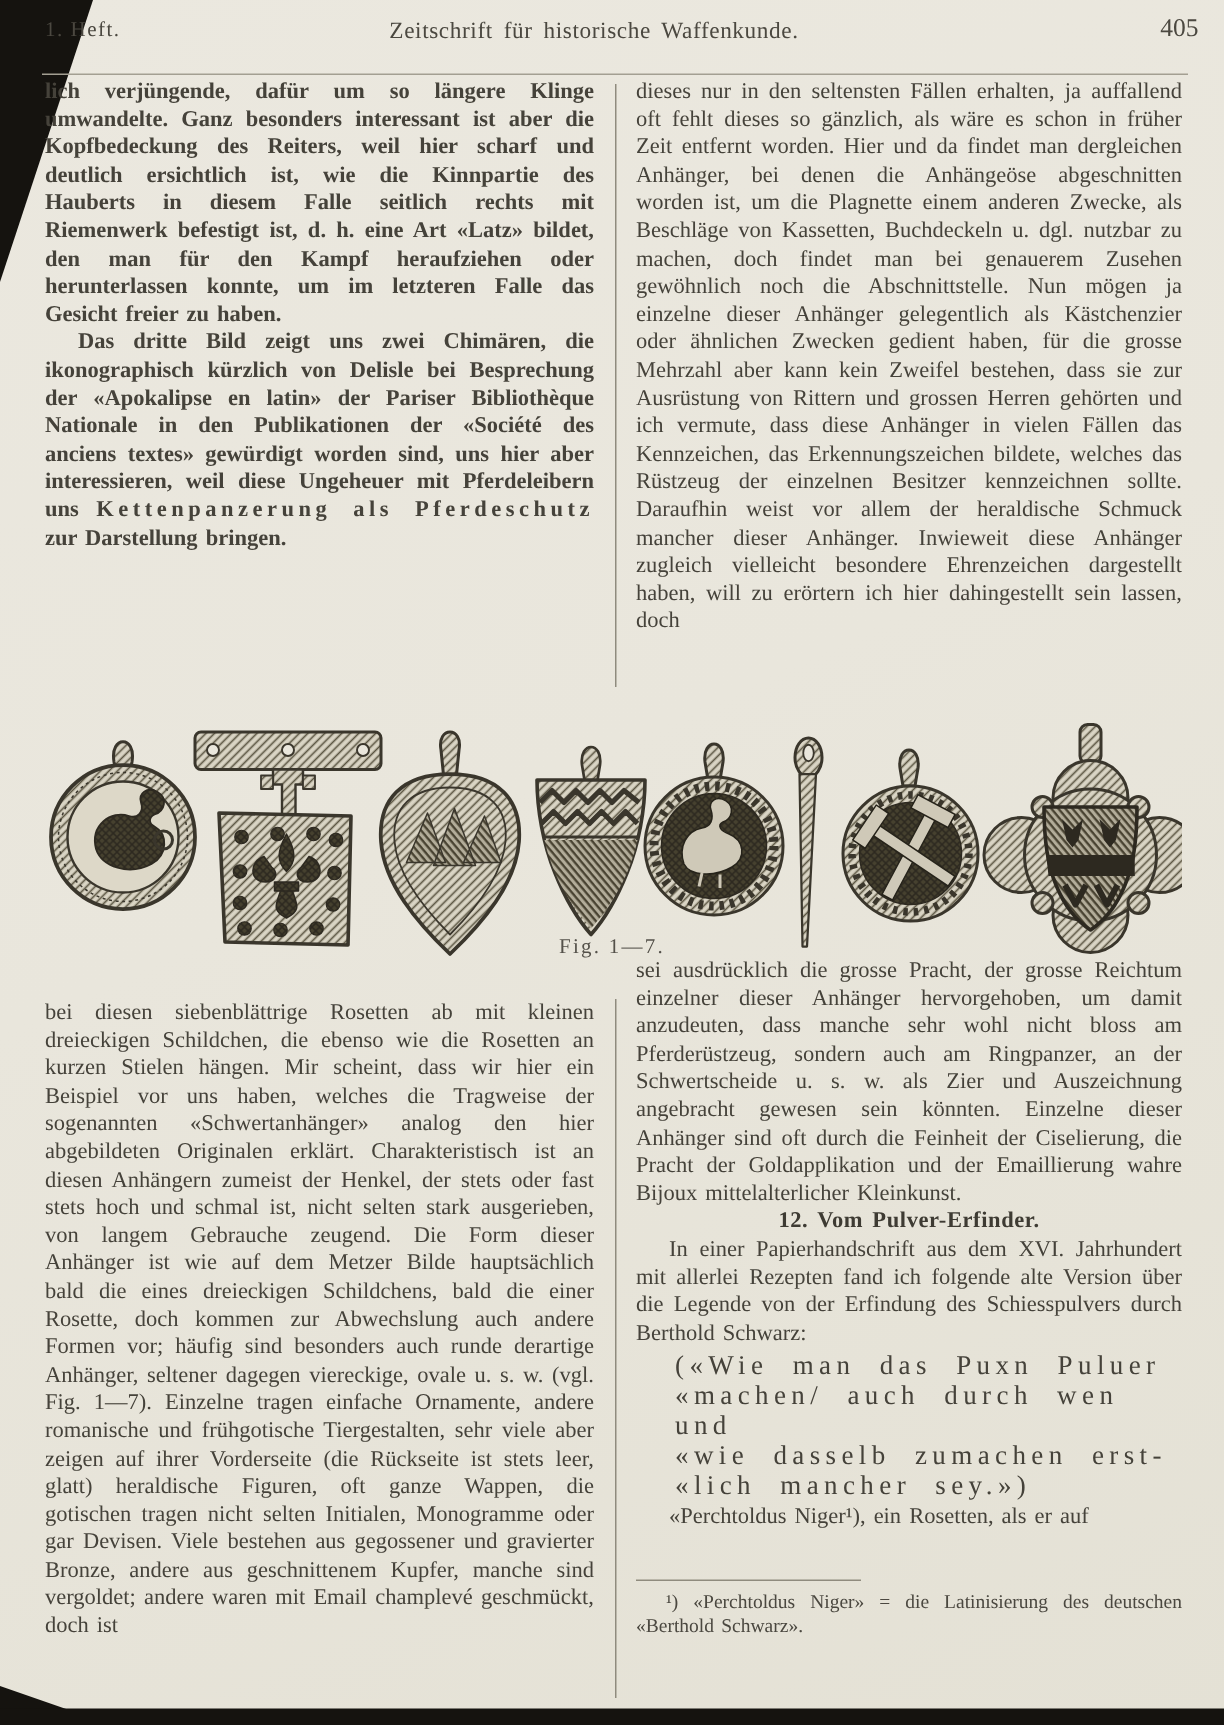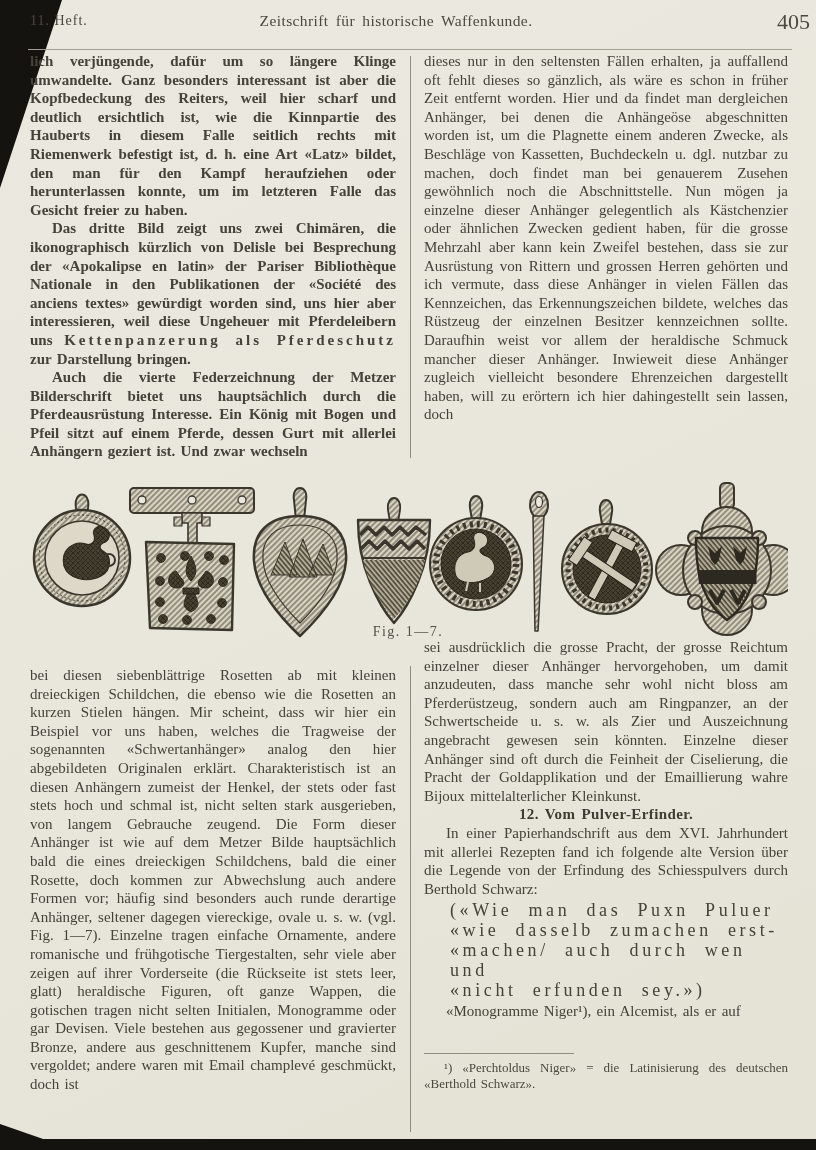"11. Heft." span.issue { text: 11 -> 1 }
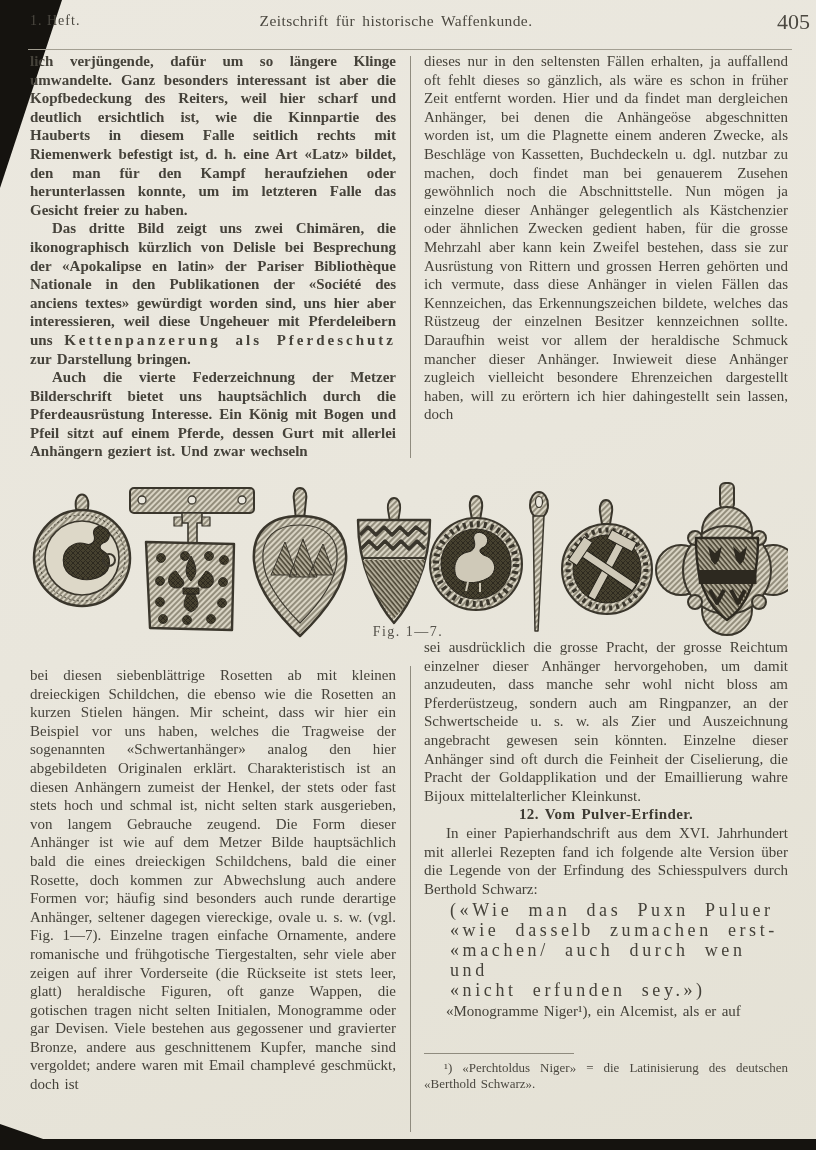"405" .pageno { font-size: 22px -> 17px; right: 6px -> 17px }
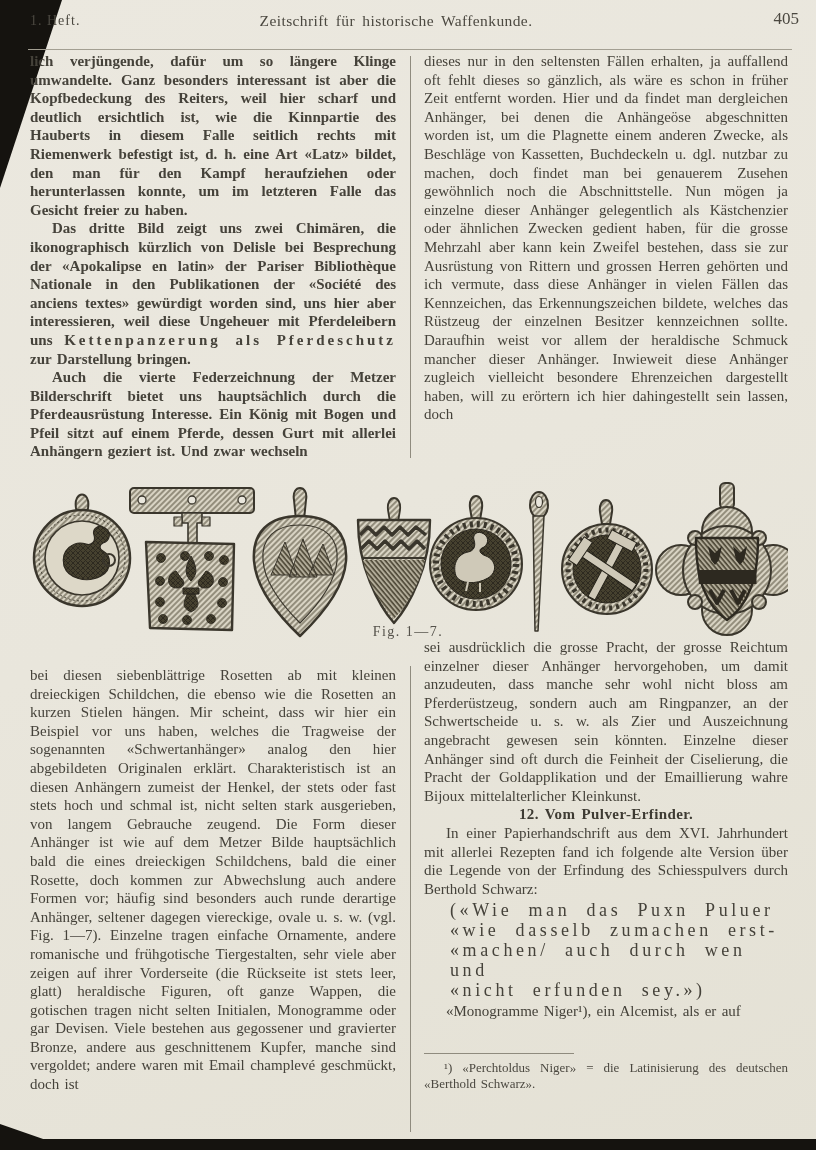"Auch die vierte Federzeichnung der" p.ind { html: <p>Auch die vierte Federzeichnung der Metzer Bilderschrift bietet uns hauptsächlich durch die Pferdeausrüstung Interesse. Ein König mit Bogen und Pfeil sitzt auf einem Pferde, dessen Gurt mit allerlei Anhängern geziert ist. Und zwar wechseln</p> -> none }
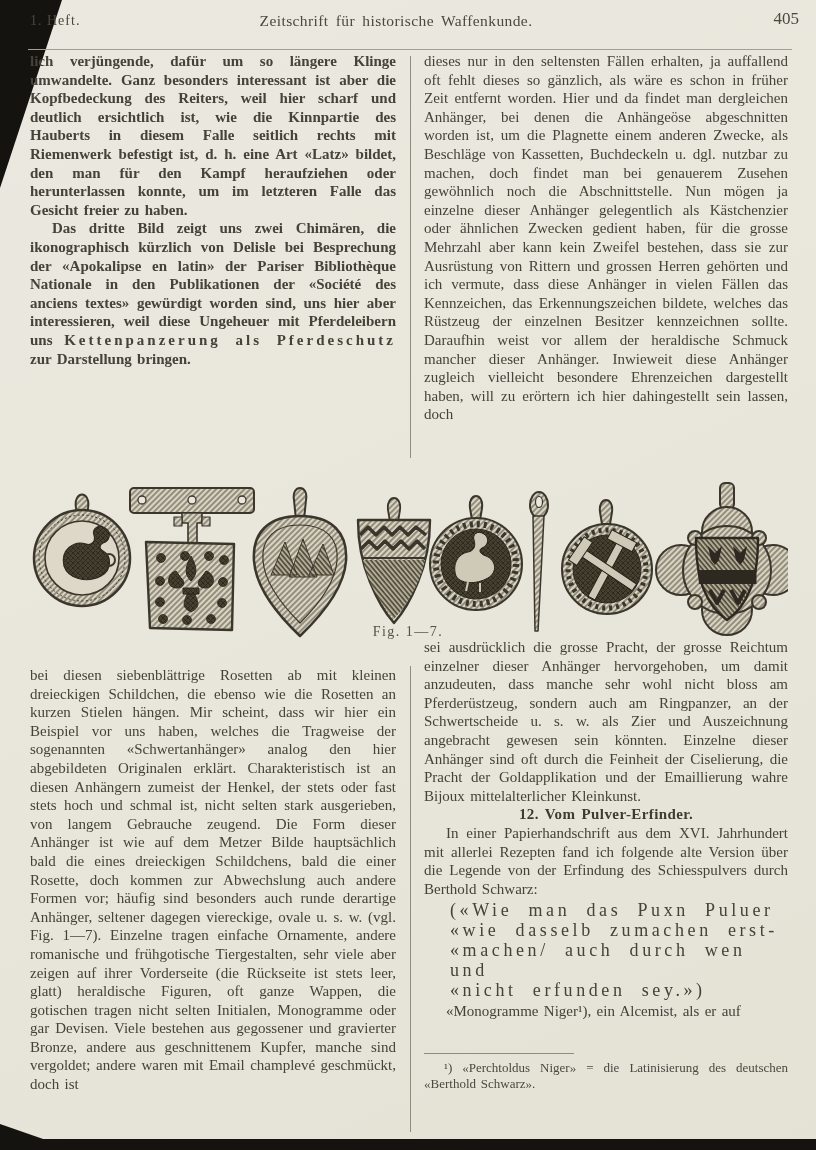"«wie dasselb zumachen erst-" div { order: before "«machen/ auch durch wen und" -> after "«machen/ auch durch wen und" }
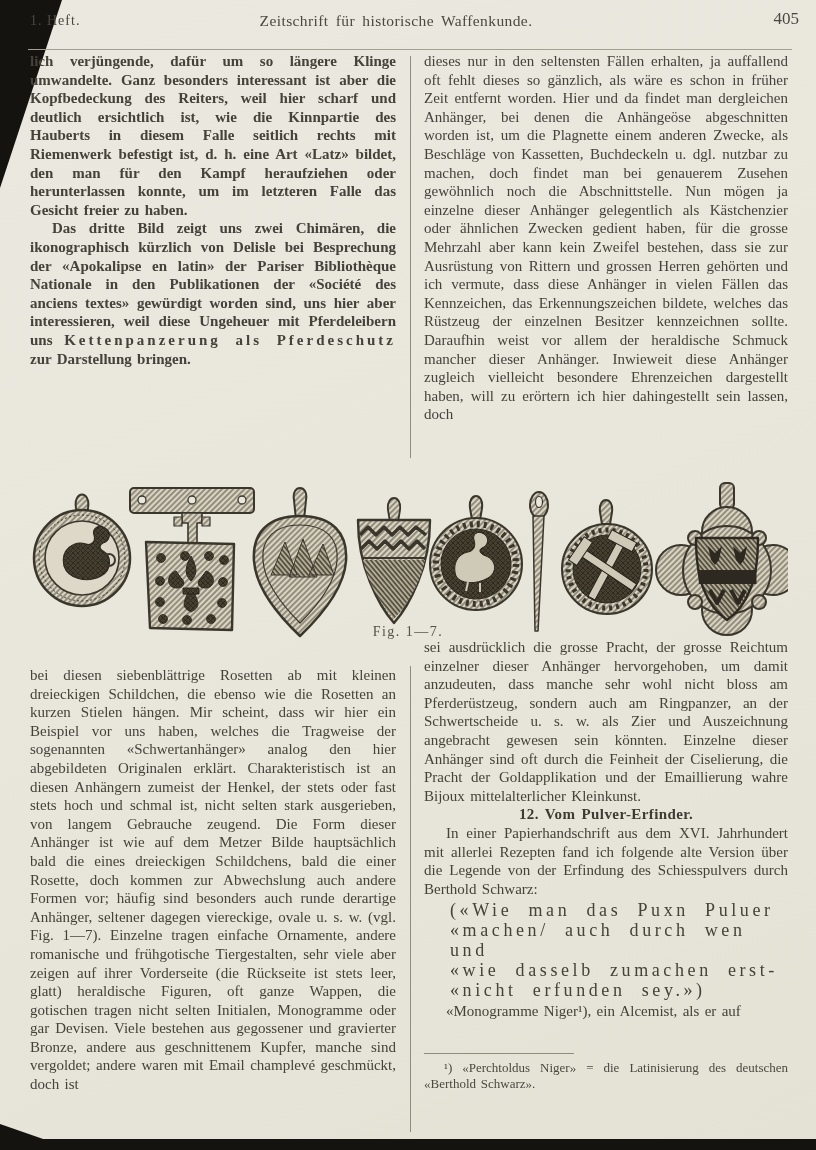"«nicht erfunden sey.»)" div { text: nicht erfunden -> lich mancher }
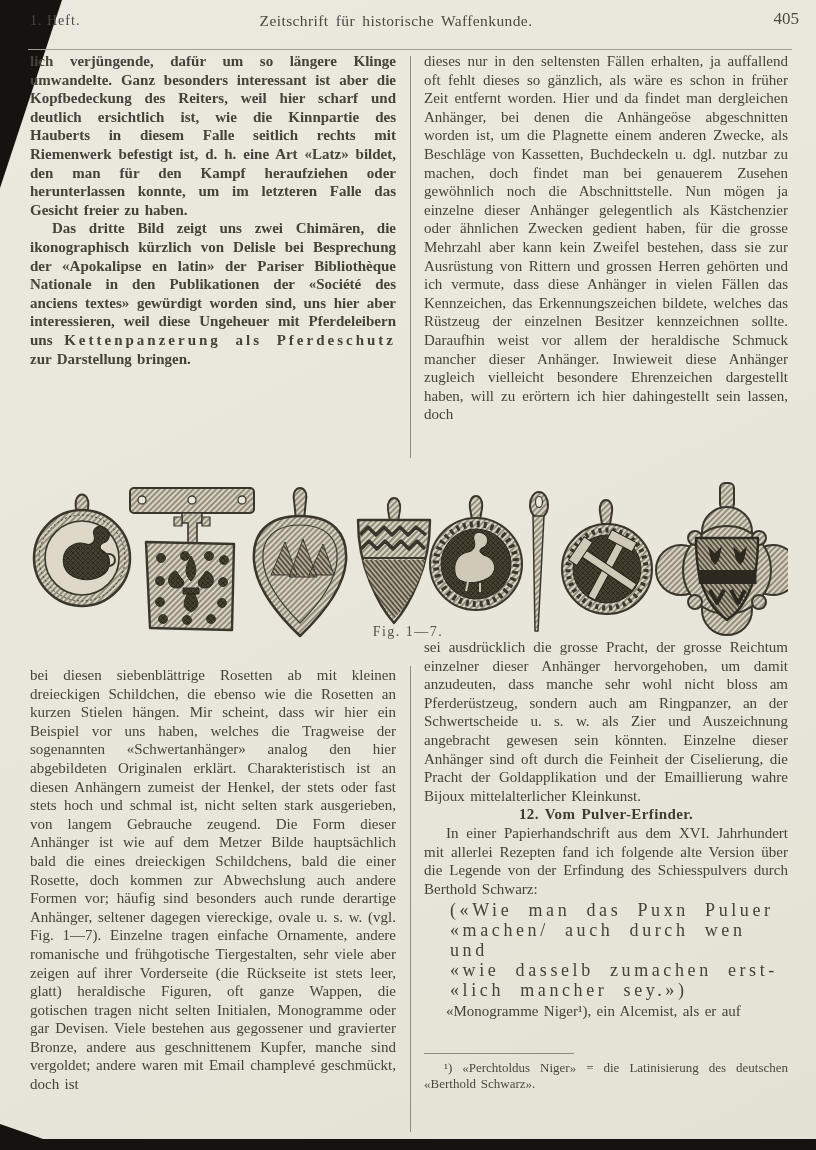"«Monogramme Niger¹), ein Alcemist, als" p.ind { text: Monogramme Niger¹), ein Alcemist -> Perchtoldus Niger¹), ein Rosetten }
